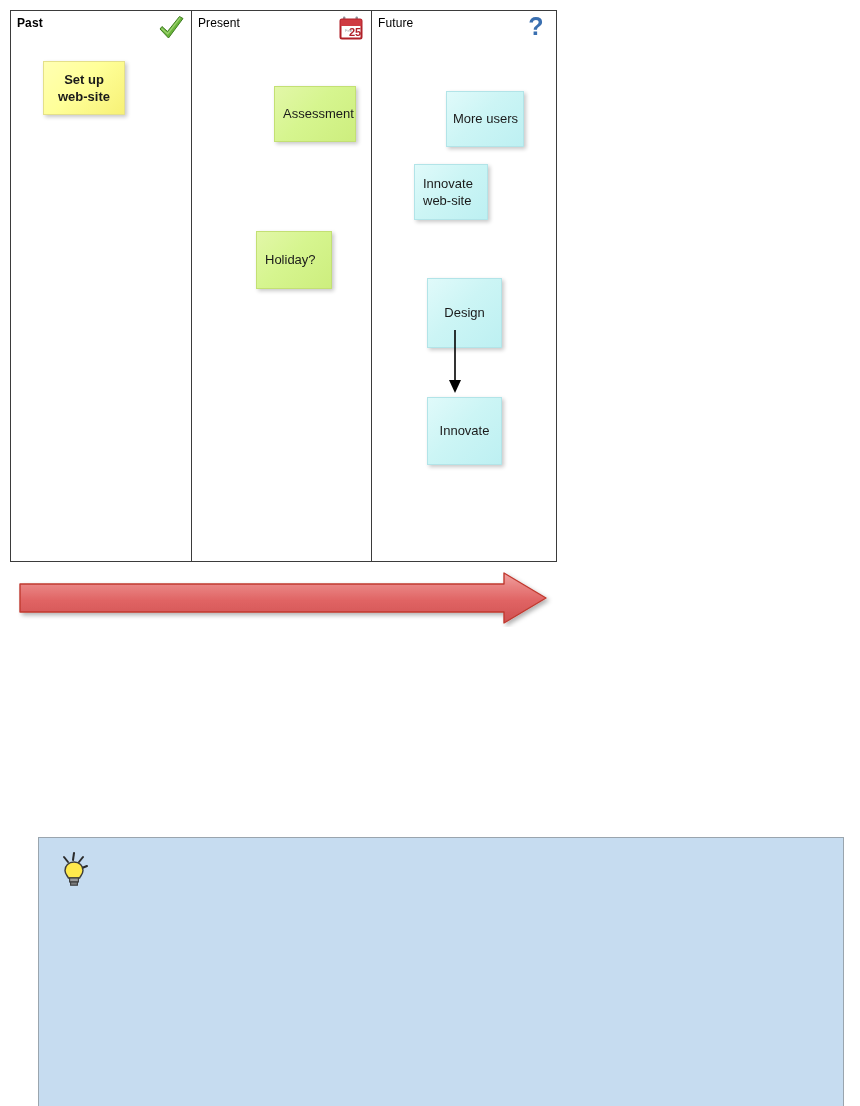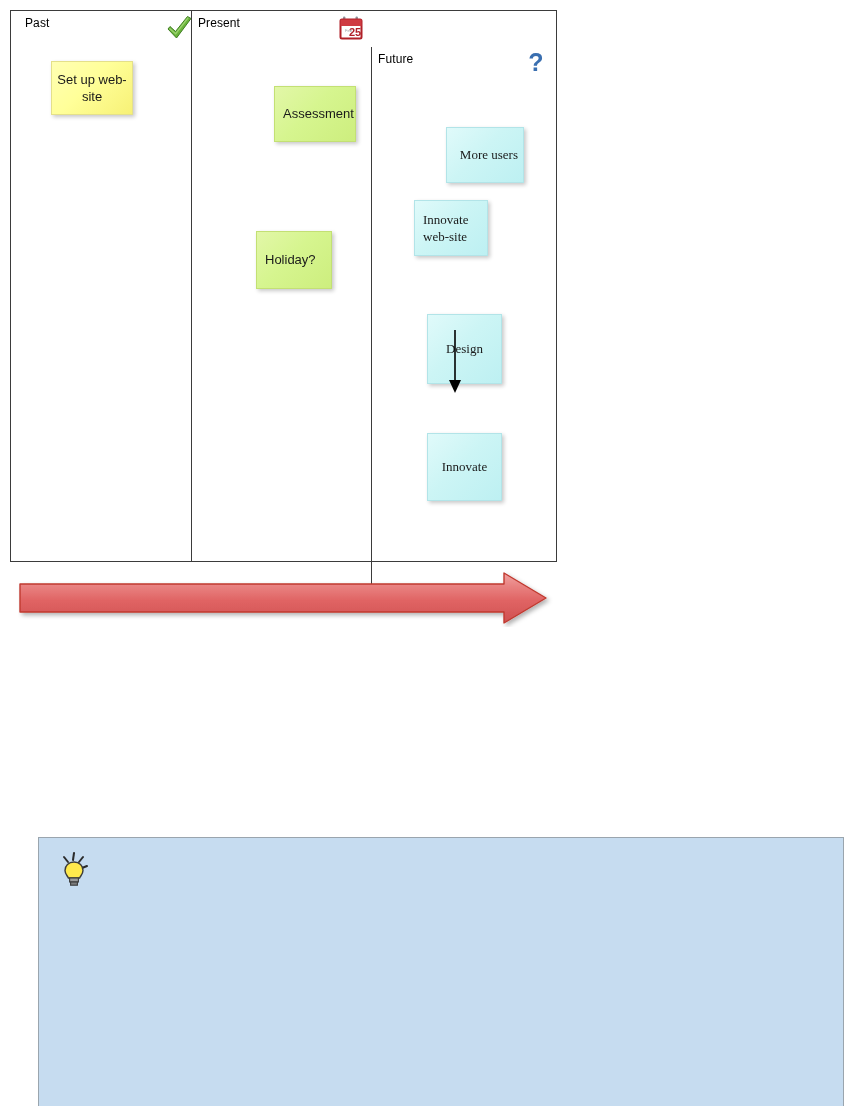"Past" .col-past { font-weight: none -> bold; left: 8px -> 0px }
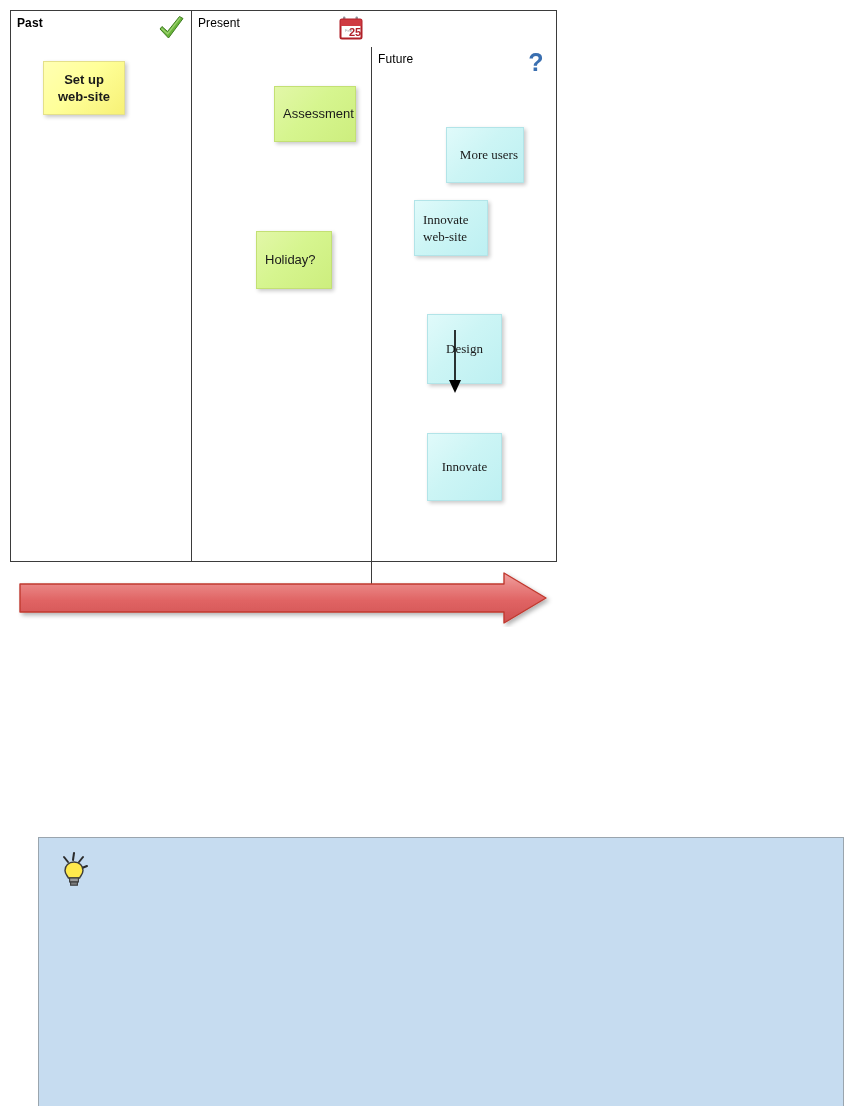"Future" .col-future { margin-top: 36px -> none }
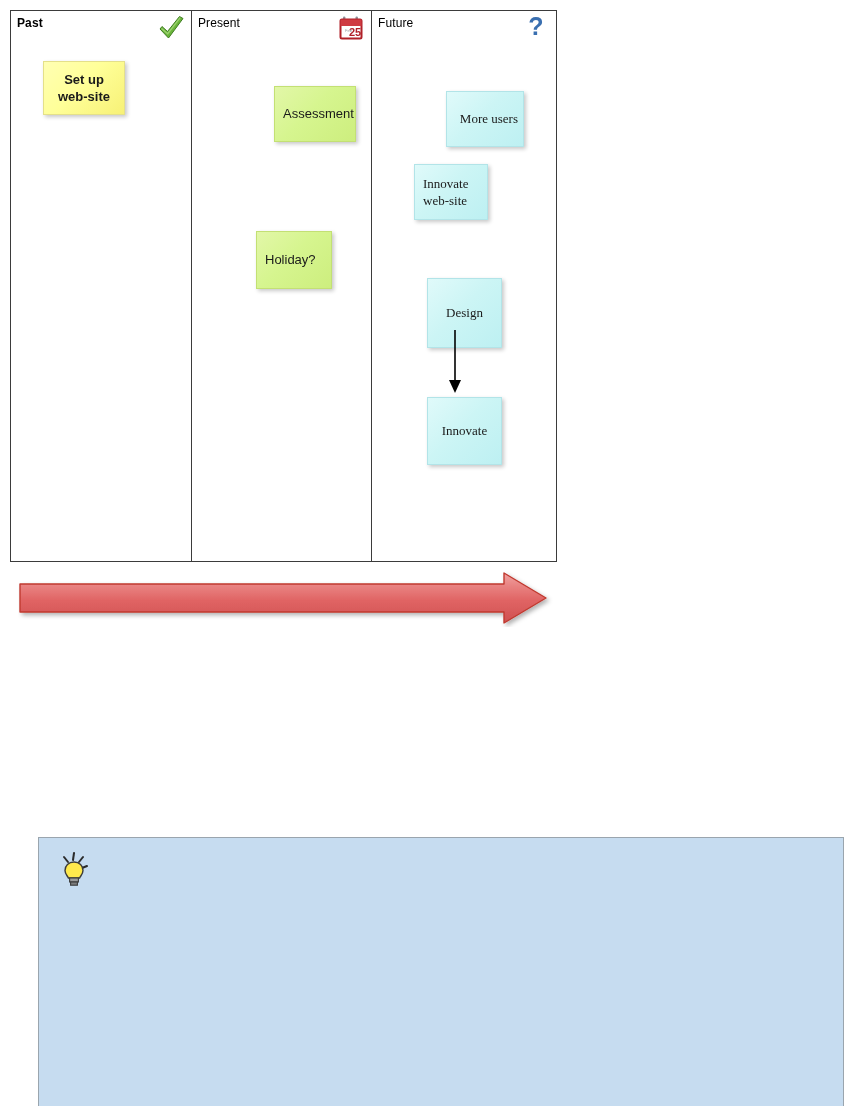"More users" .note-cyan { font-family: Liberation Serif, serif -> none }
